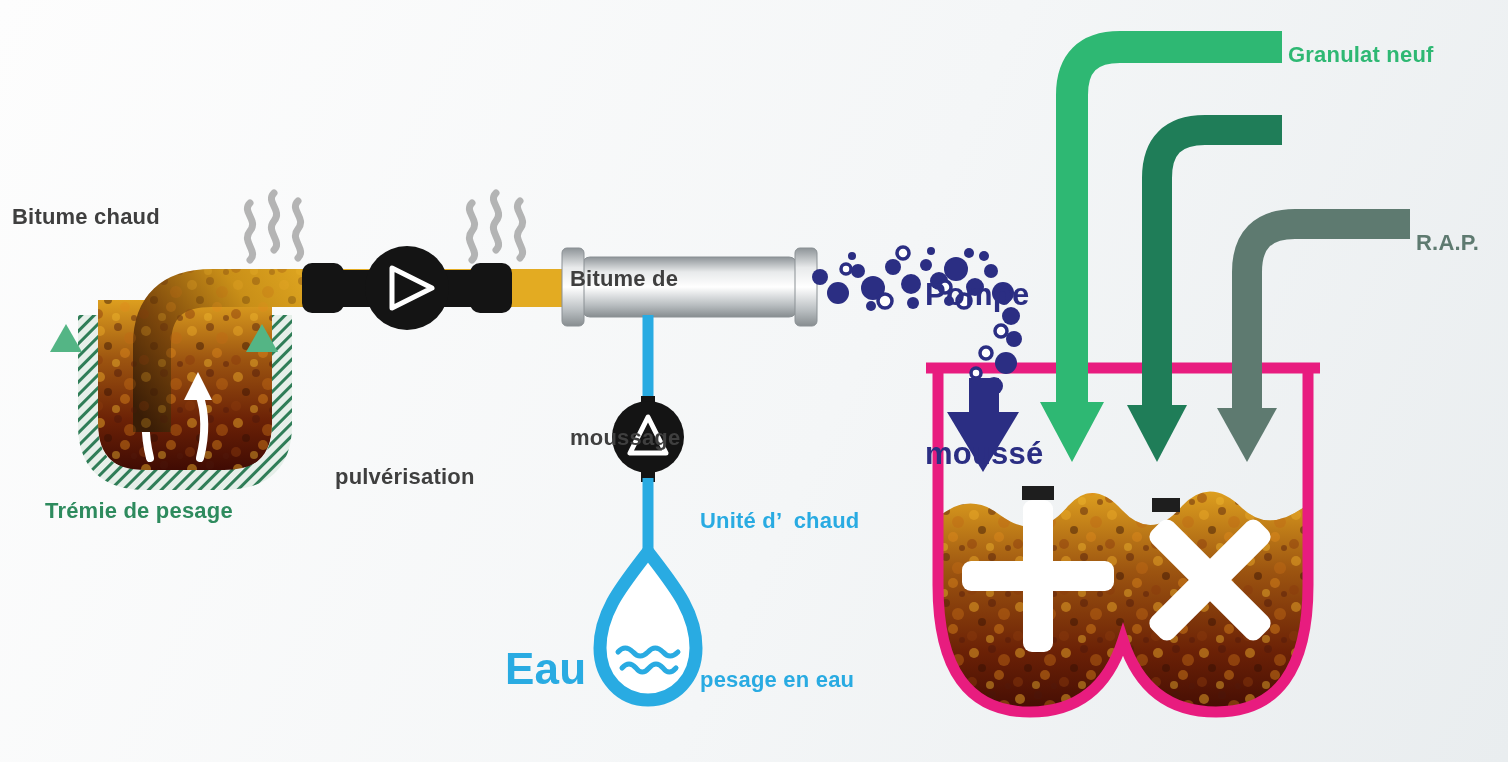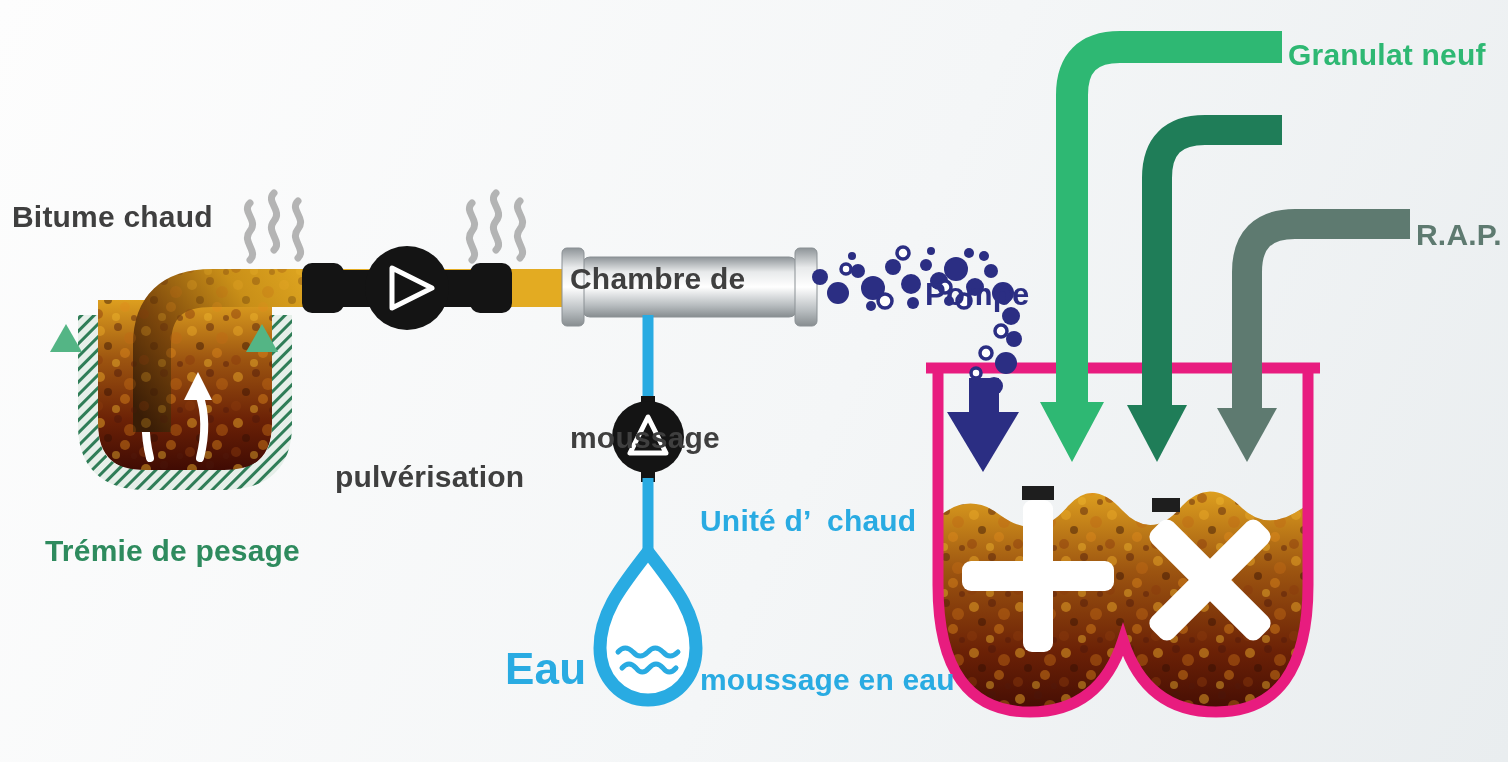"Granulat neuf" .label { font-size: 30px -> 22px }
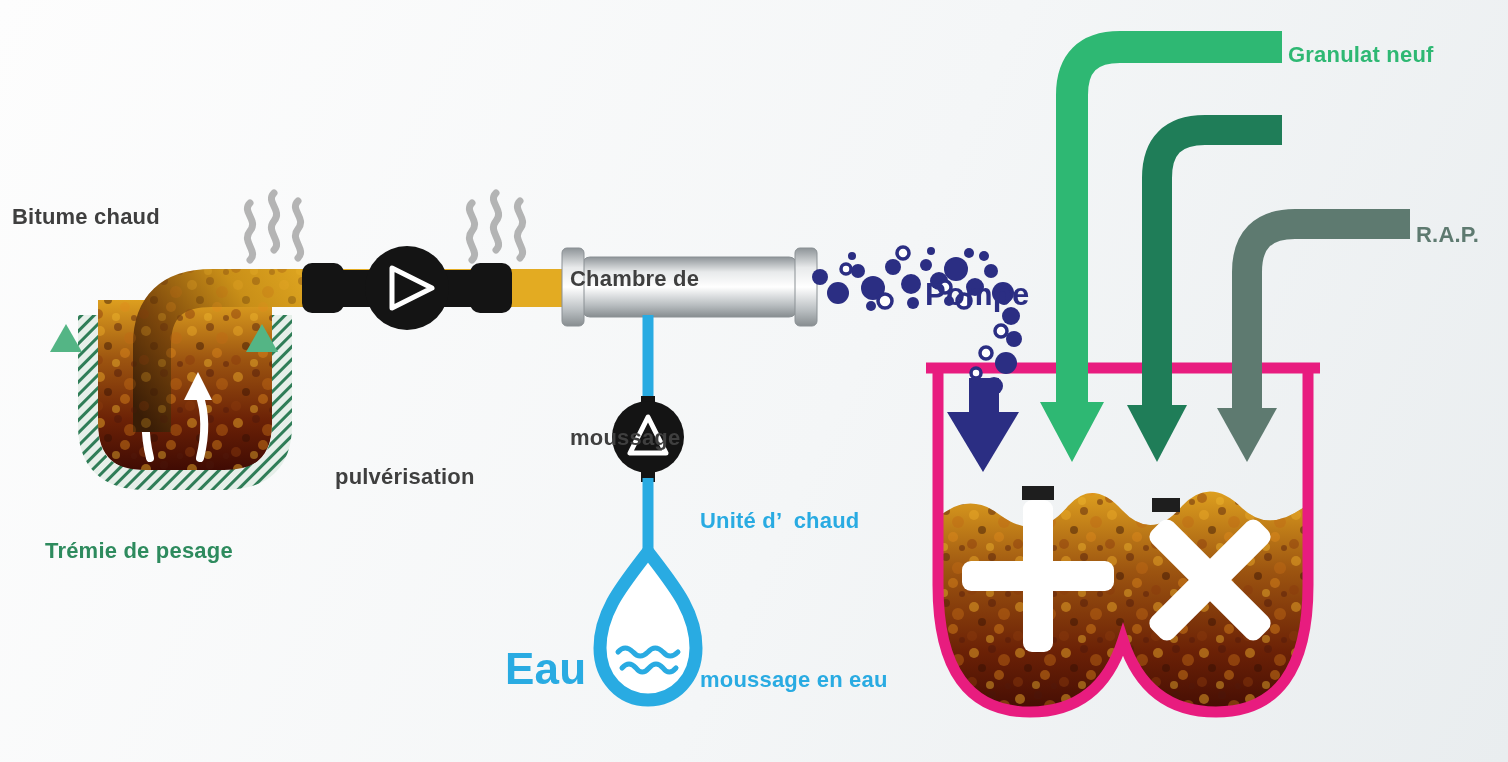"R.A.P." div.label { top: 208px -> 216px }
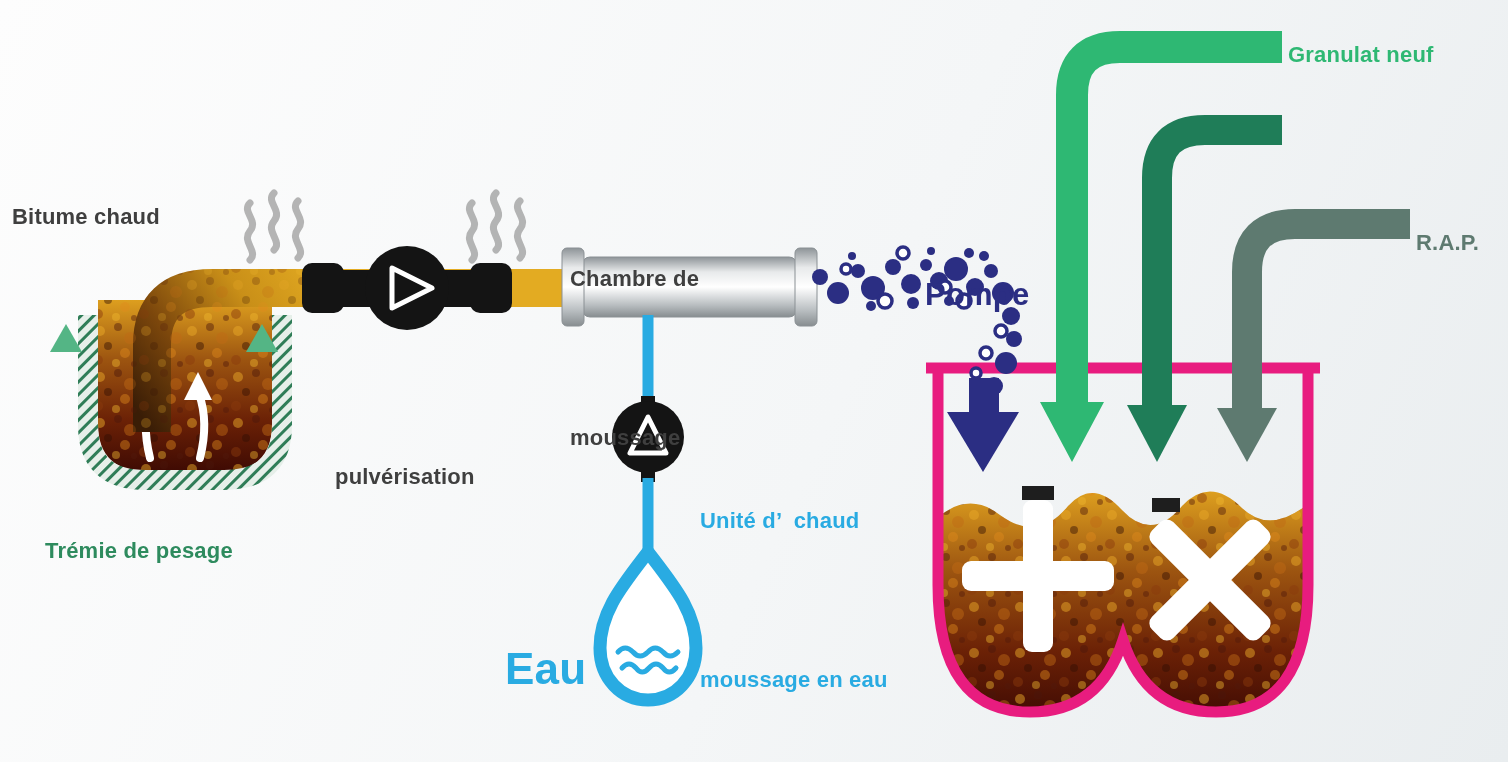"Chambre de" div { text: Chambre -> Bitume }
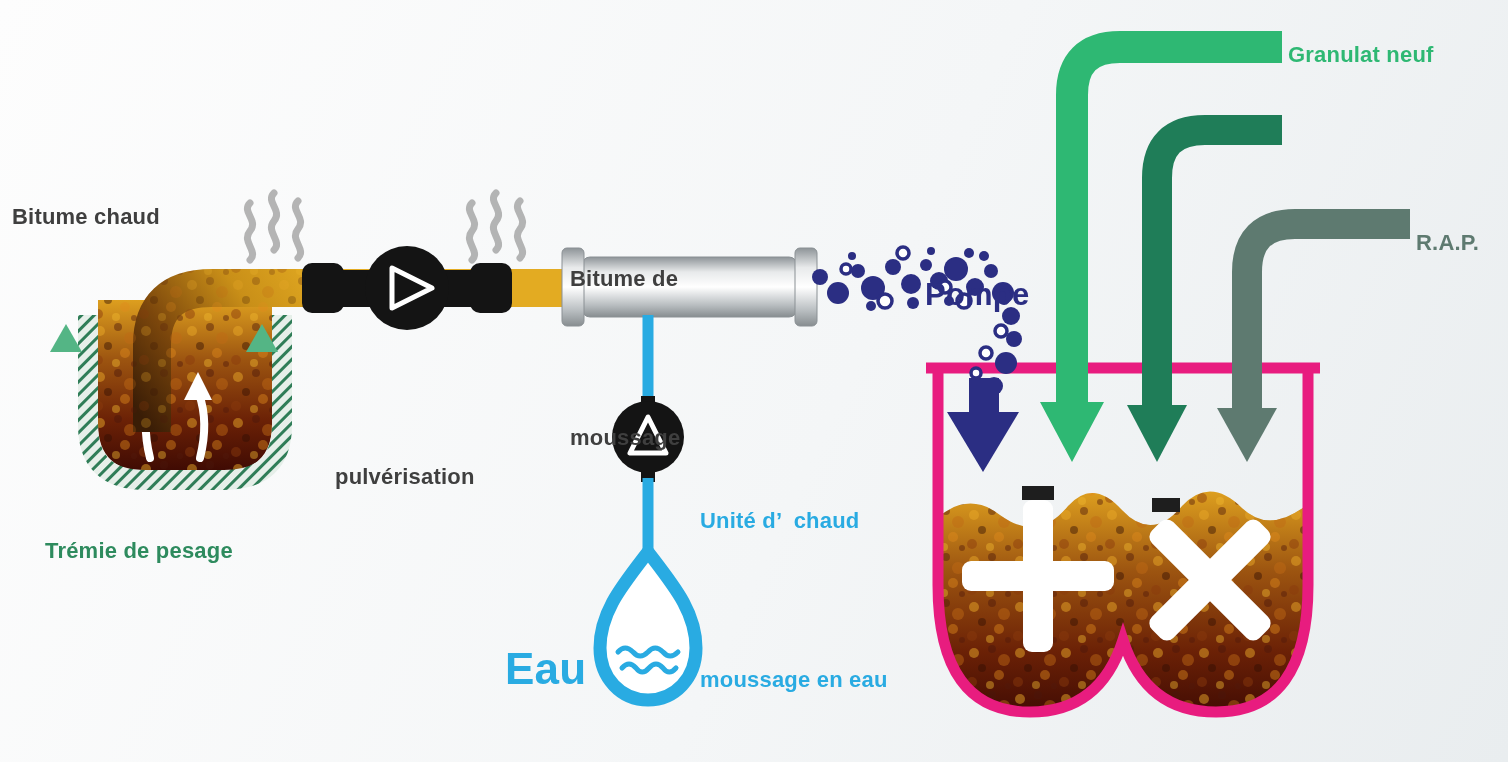"moussé" div { html: none -> <div>moussé</div> }
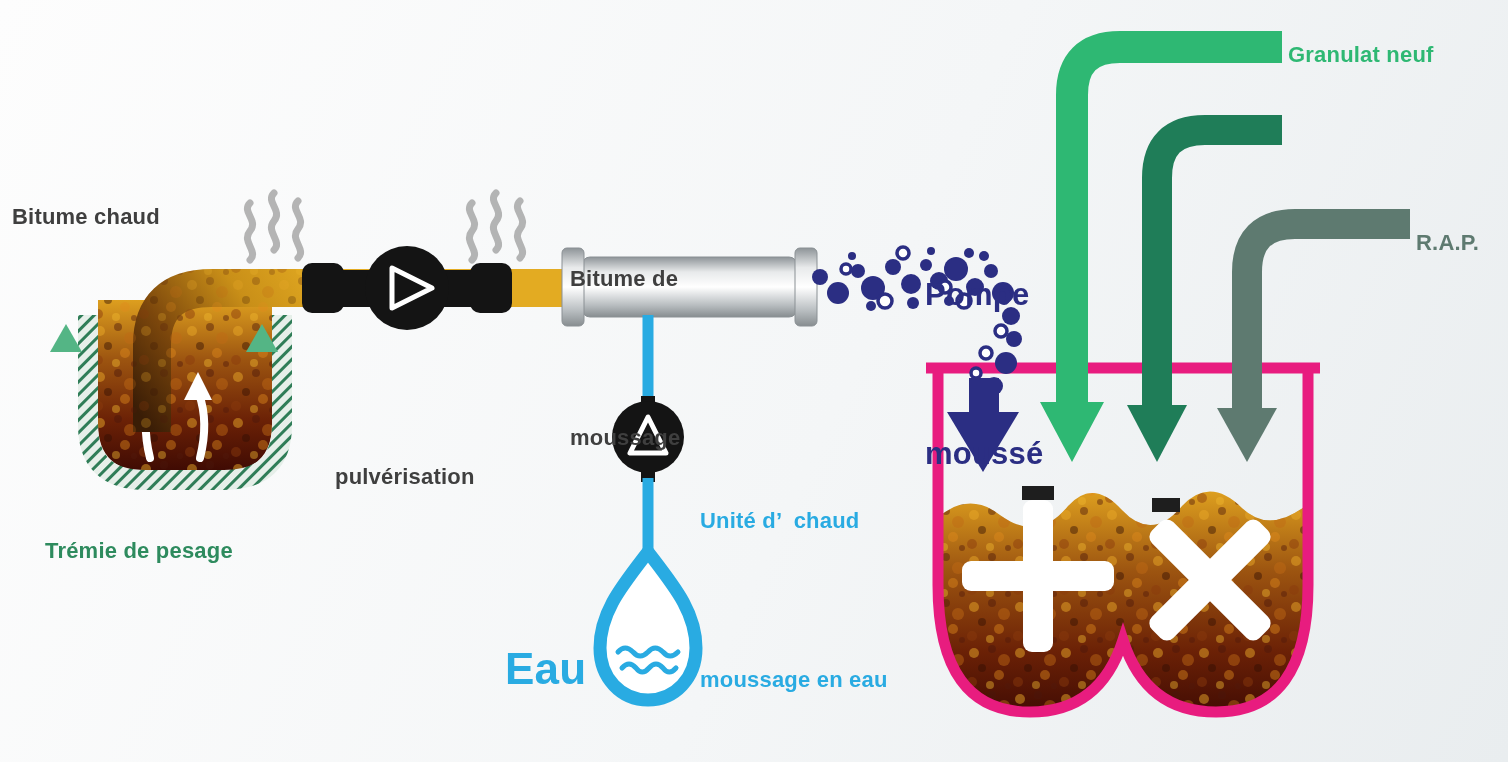"Trémie de pesage" div.label { top: 524px -> 484px }
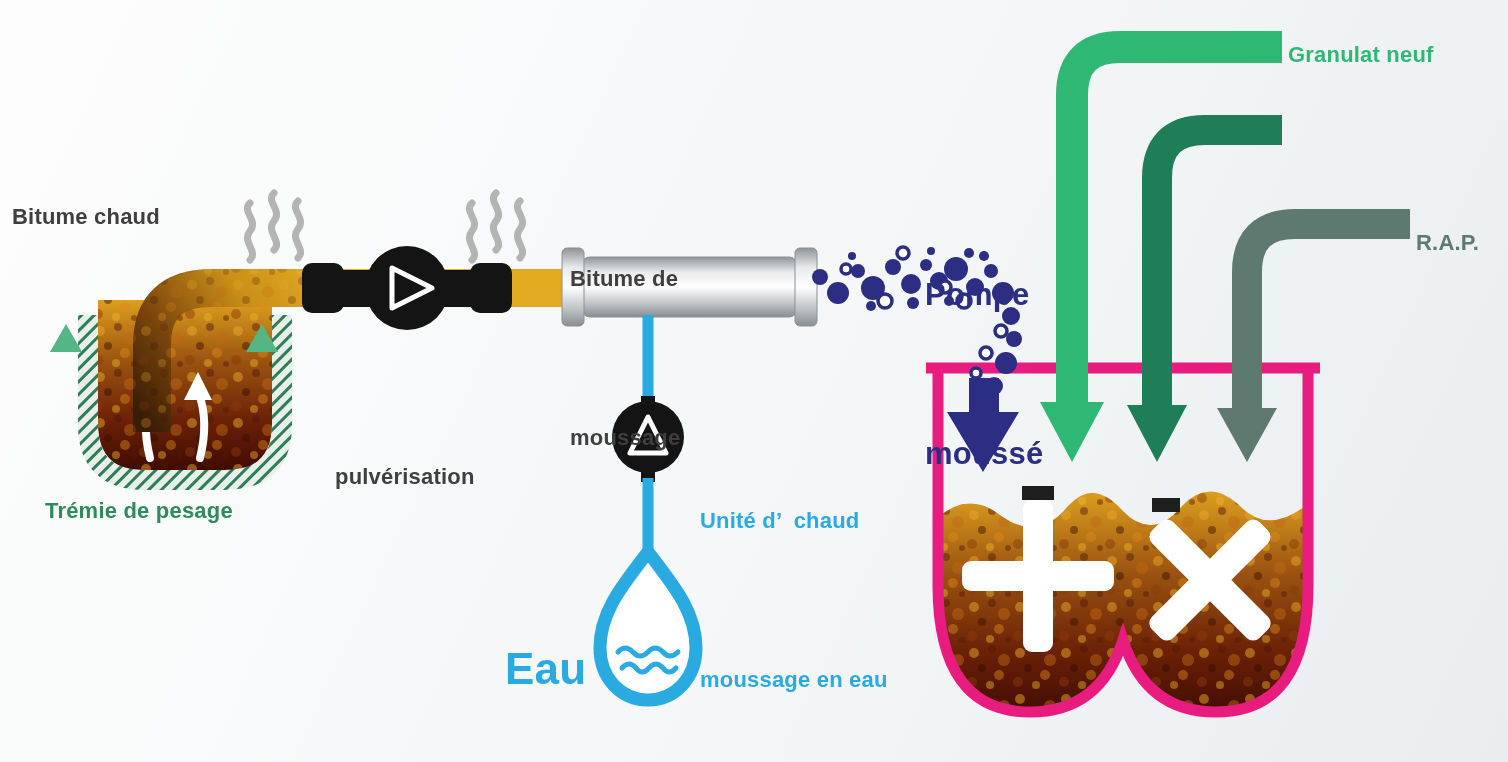"moussage en eau" div { text: moussage -> pesage }
